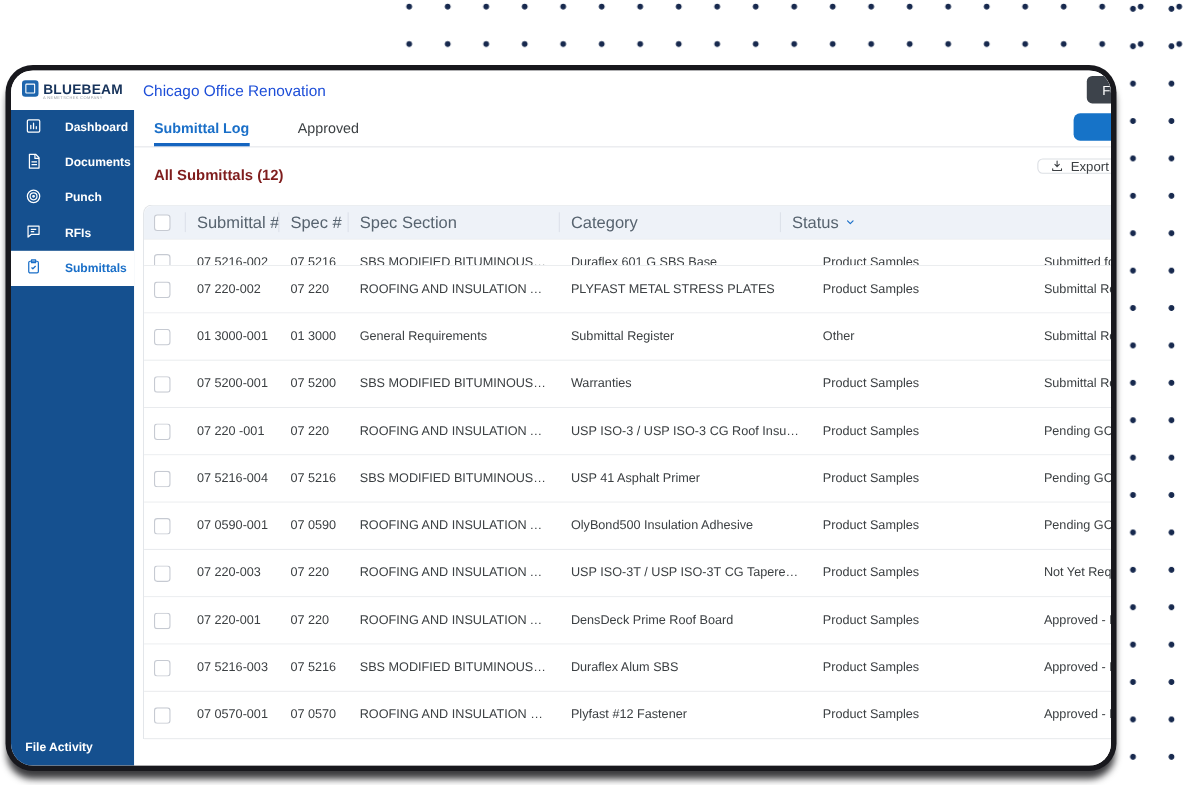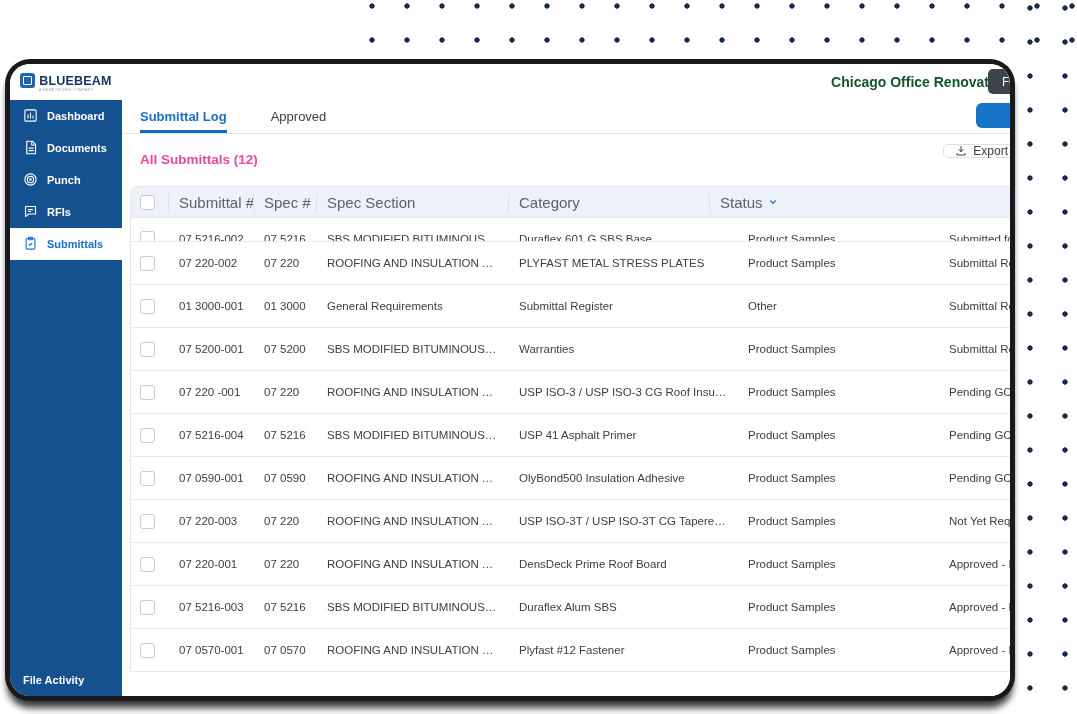"BLUEBEAM" .topbar { justify-content: space-between -> none }
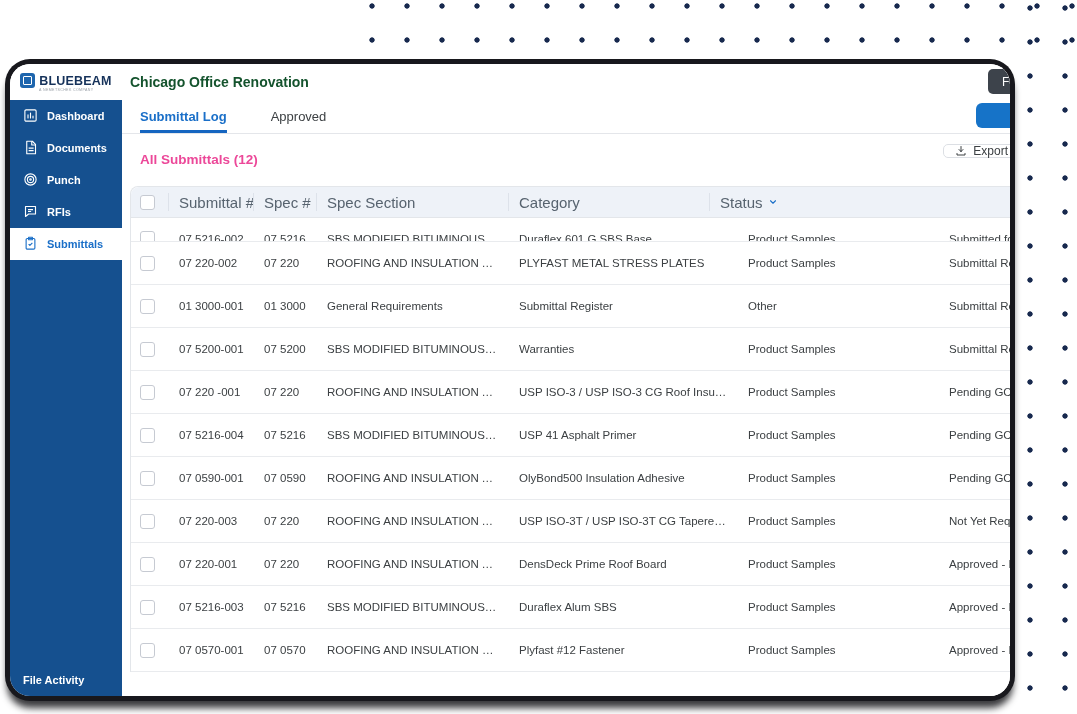"Chicago Office Renovation" .project-title { color: #14532d -> #1d4ed8; font-weight: bold -> normal }
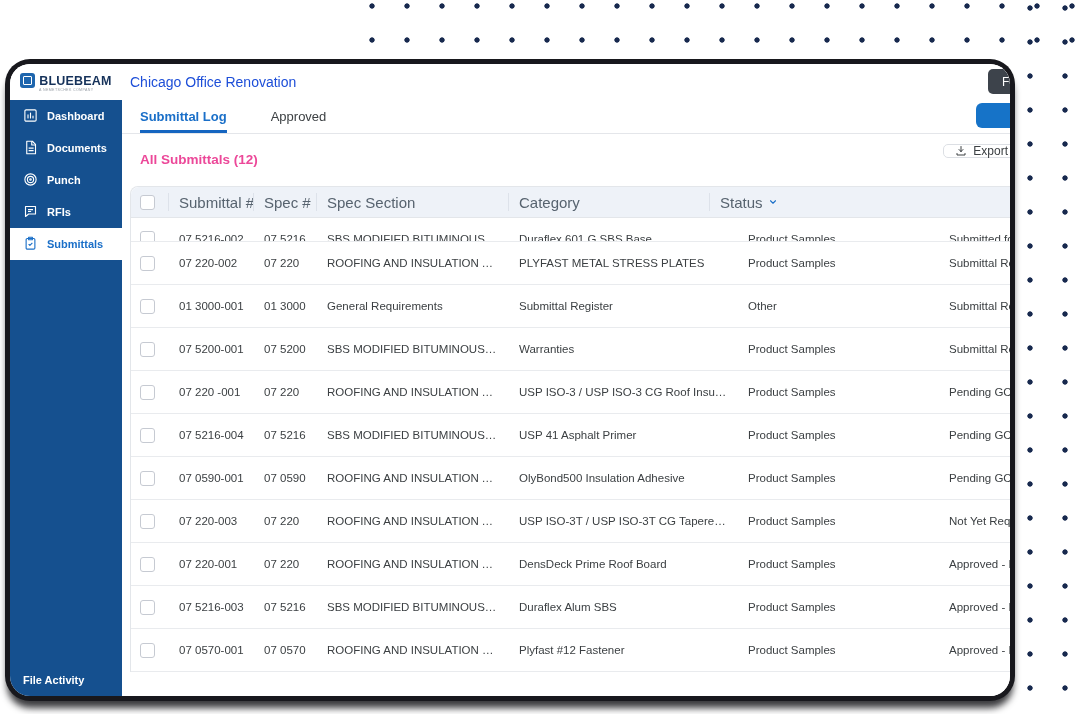"Dashboard" .side-item { gap: 9px -> 21px }
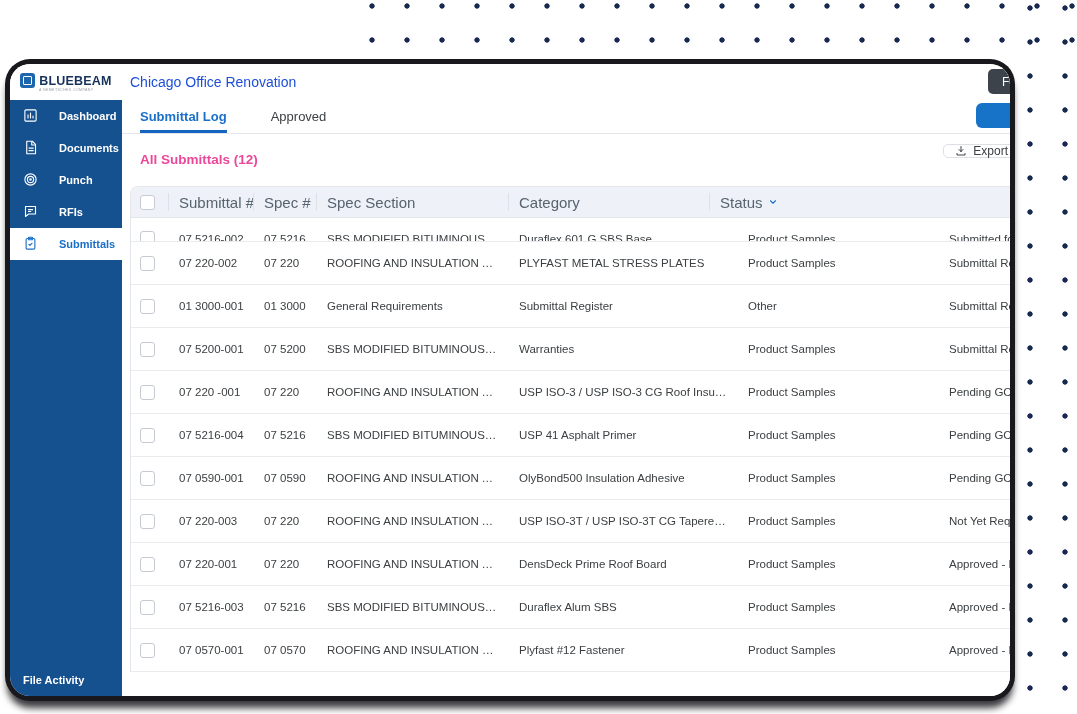"All Submittals (12)" .heading { color: #ec4899 -> #7f1d1d }
